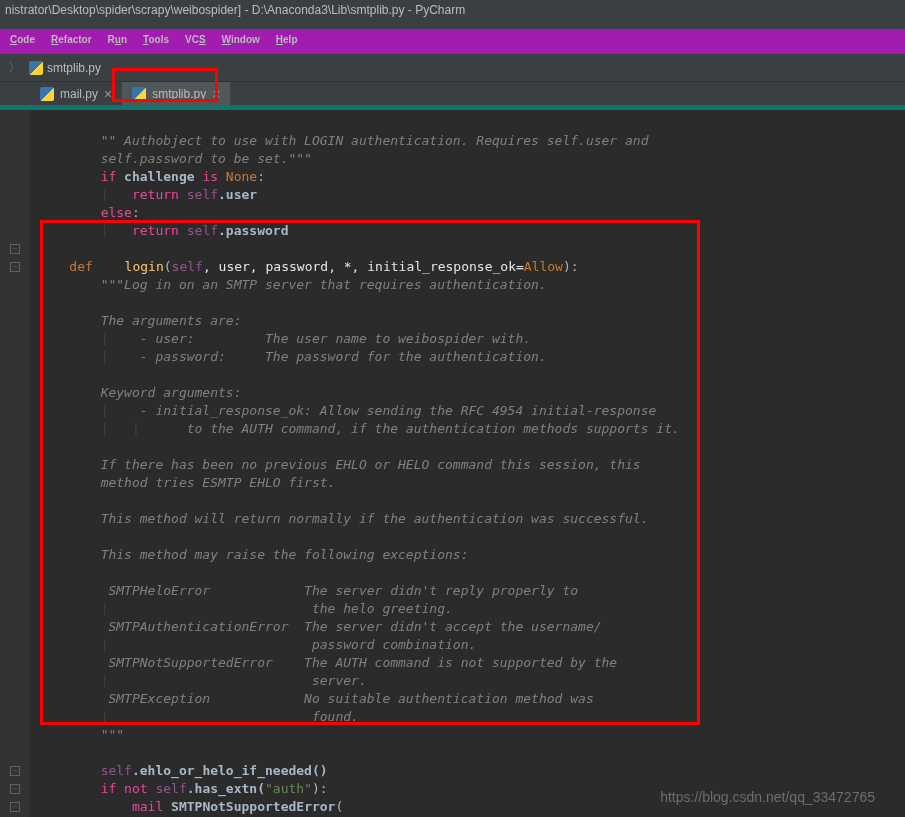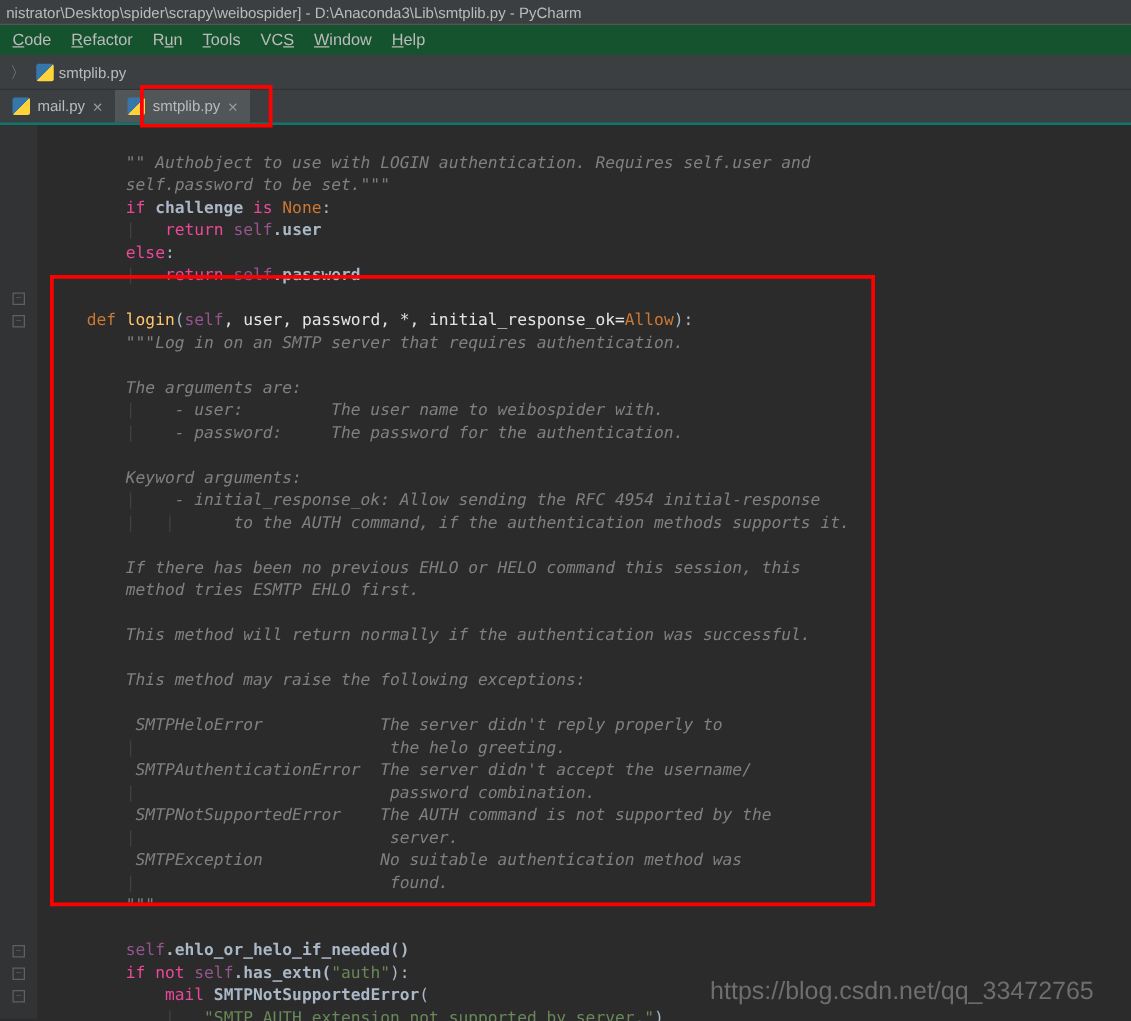"nistrator\Desktop\spider\scrapy\weibospi" .titlebar { height: 20px -> 30px }
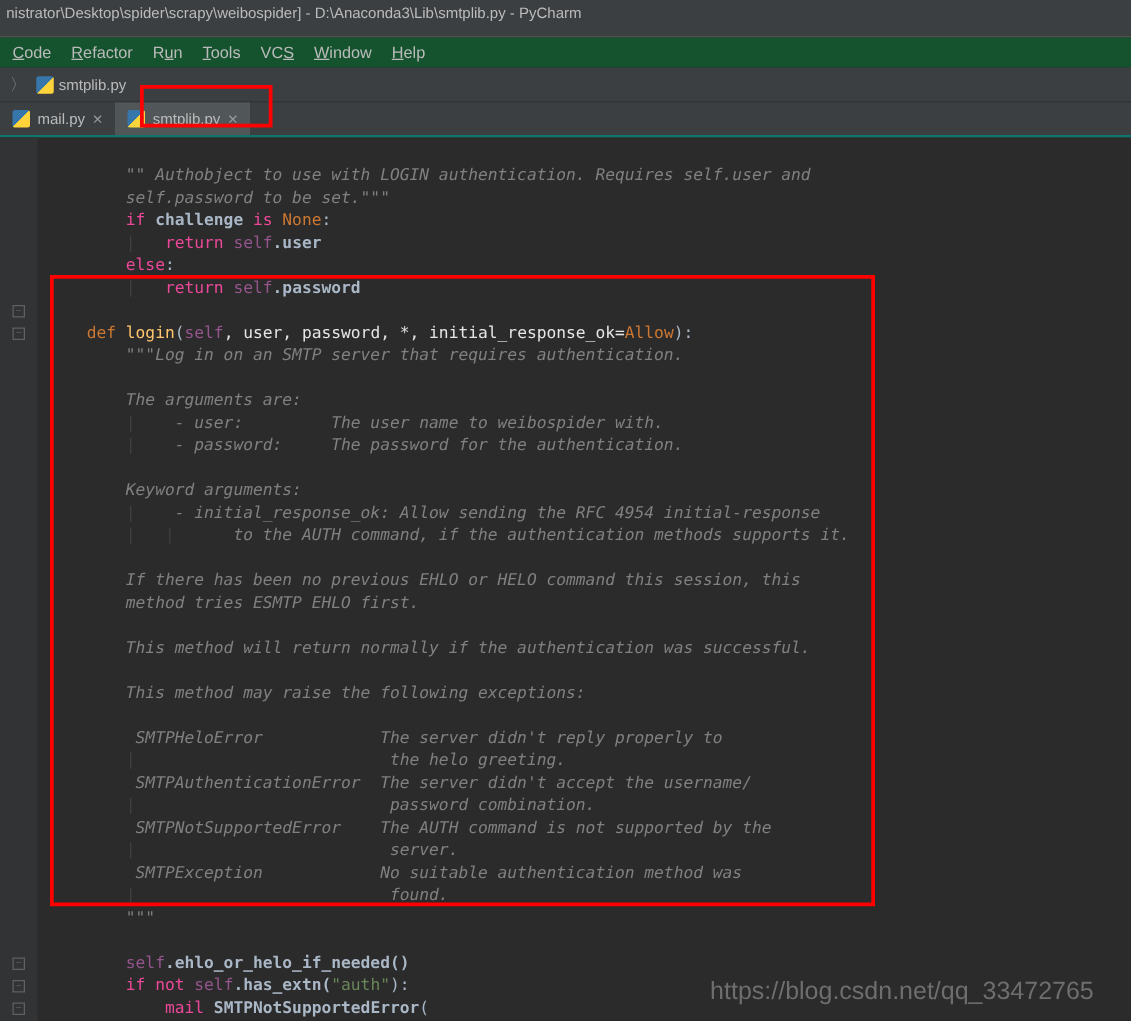"Code" .menubar { background: #14532d -> #a21caf; font-size: 13px -> 10px; font-weight: none -> bold }
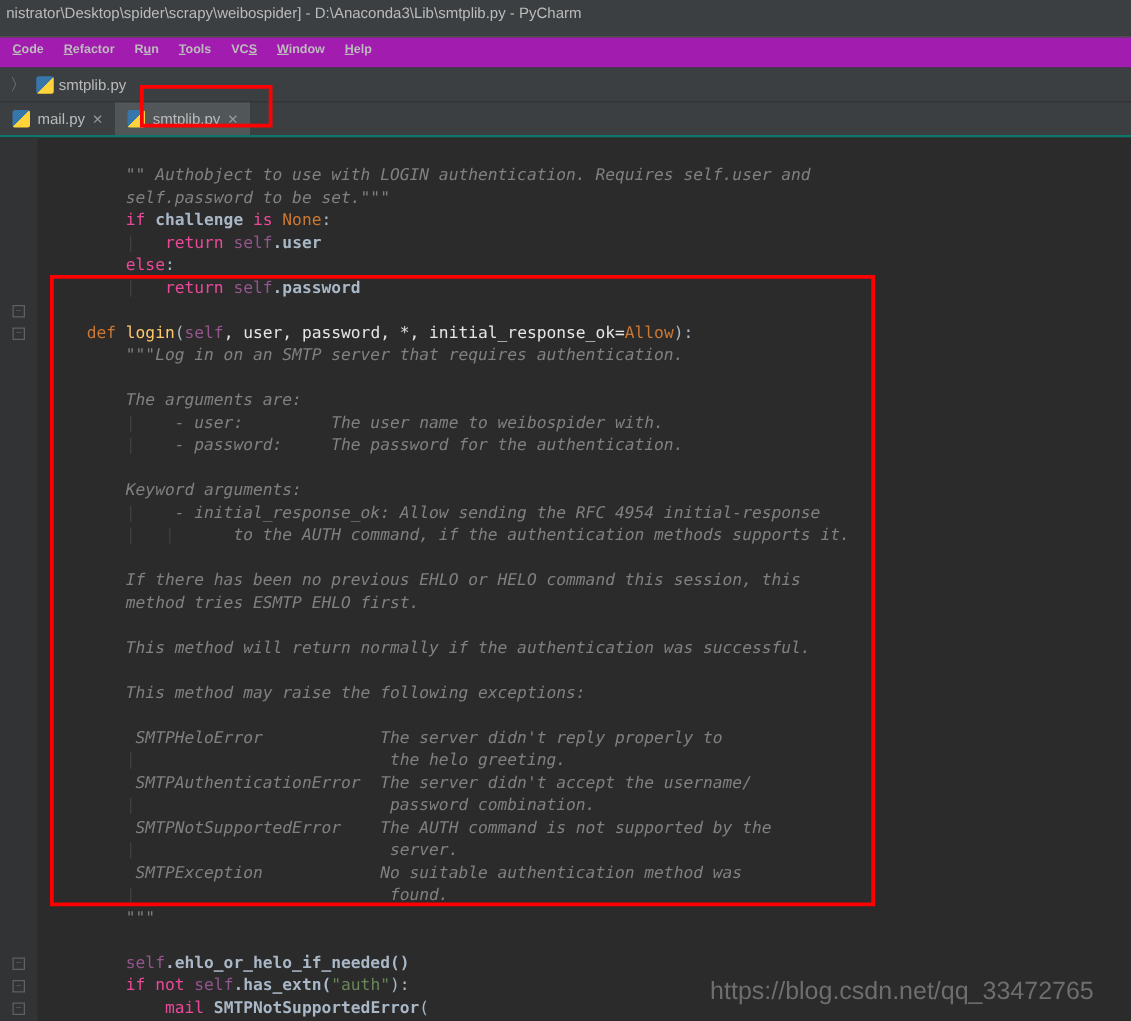"mail.py" .tabs-bar { border-bottom: 2px solid #0f766e -> 5px solid #0f766e; padding-left: none -> 30px }
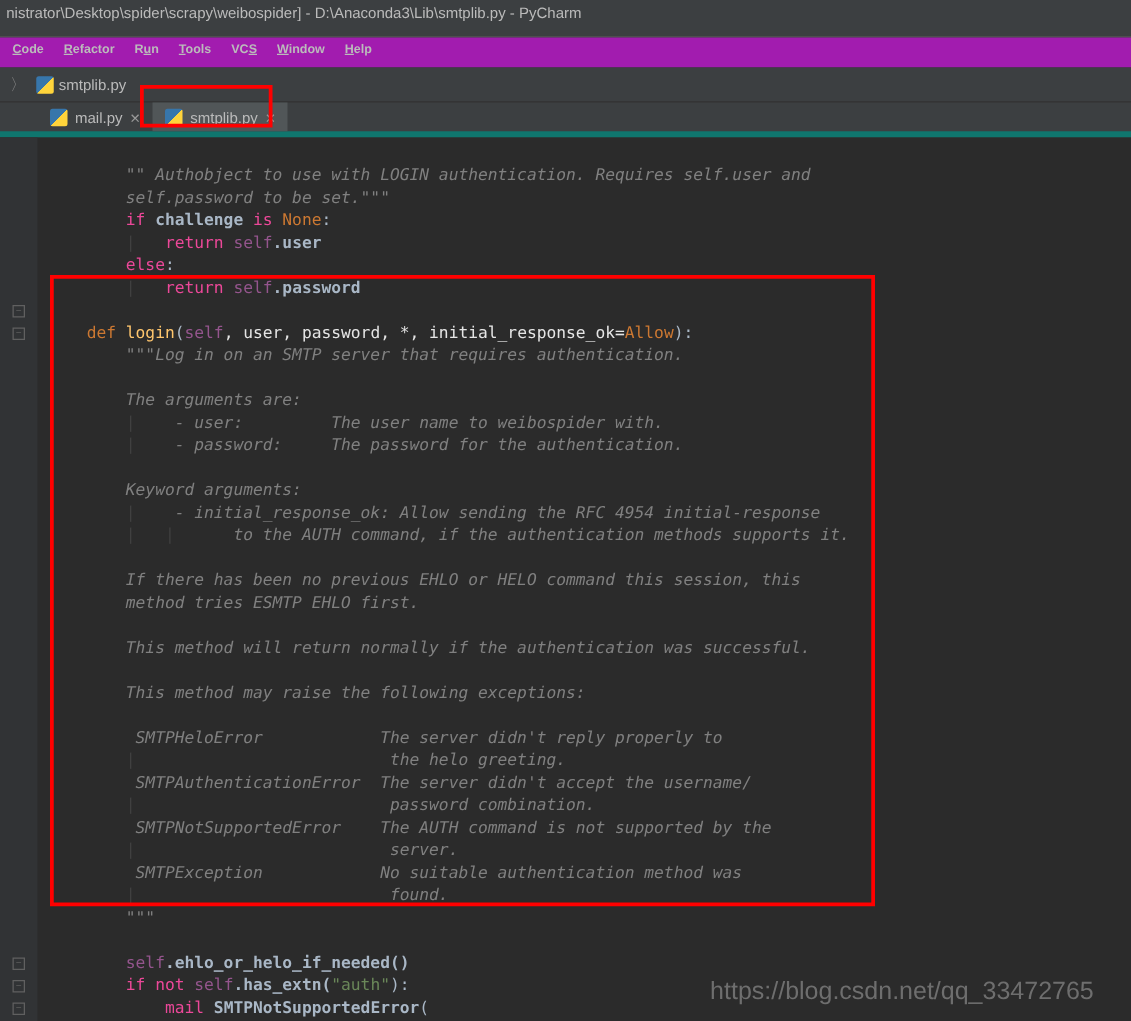"login" .fn { margin-left: none -> 24px }
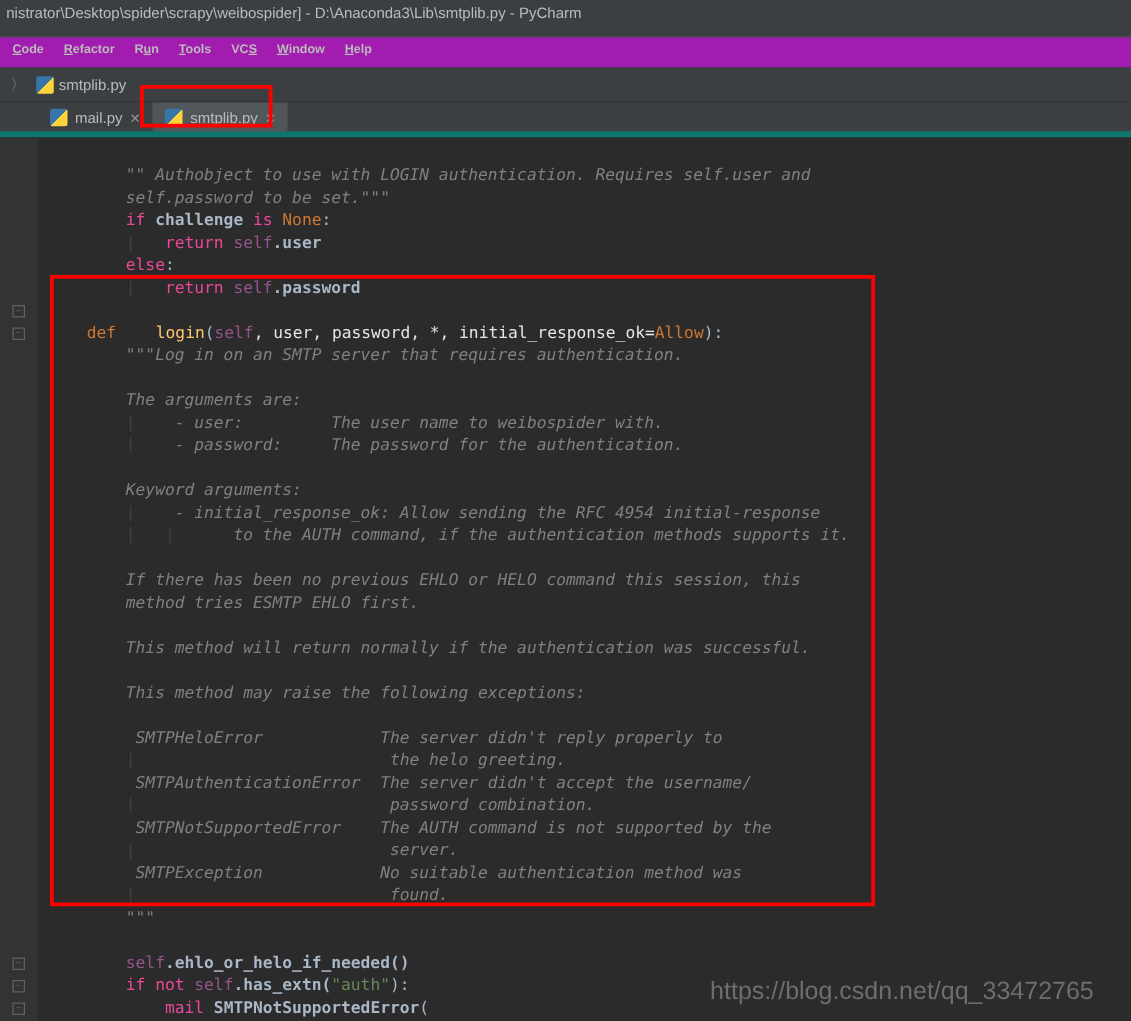"https://blog.csdn.net/qq_33472765" .watermark { font-size: 20px -> 14px }
